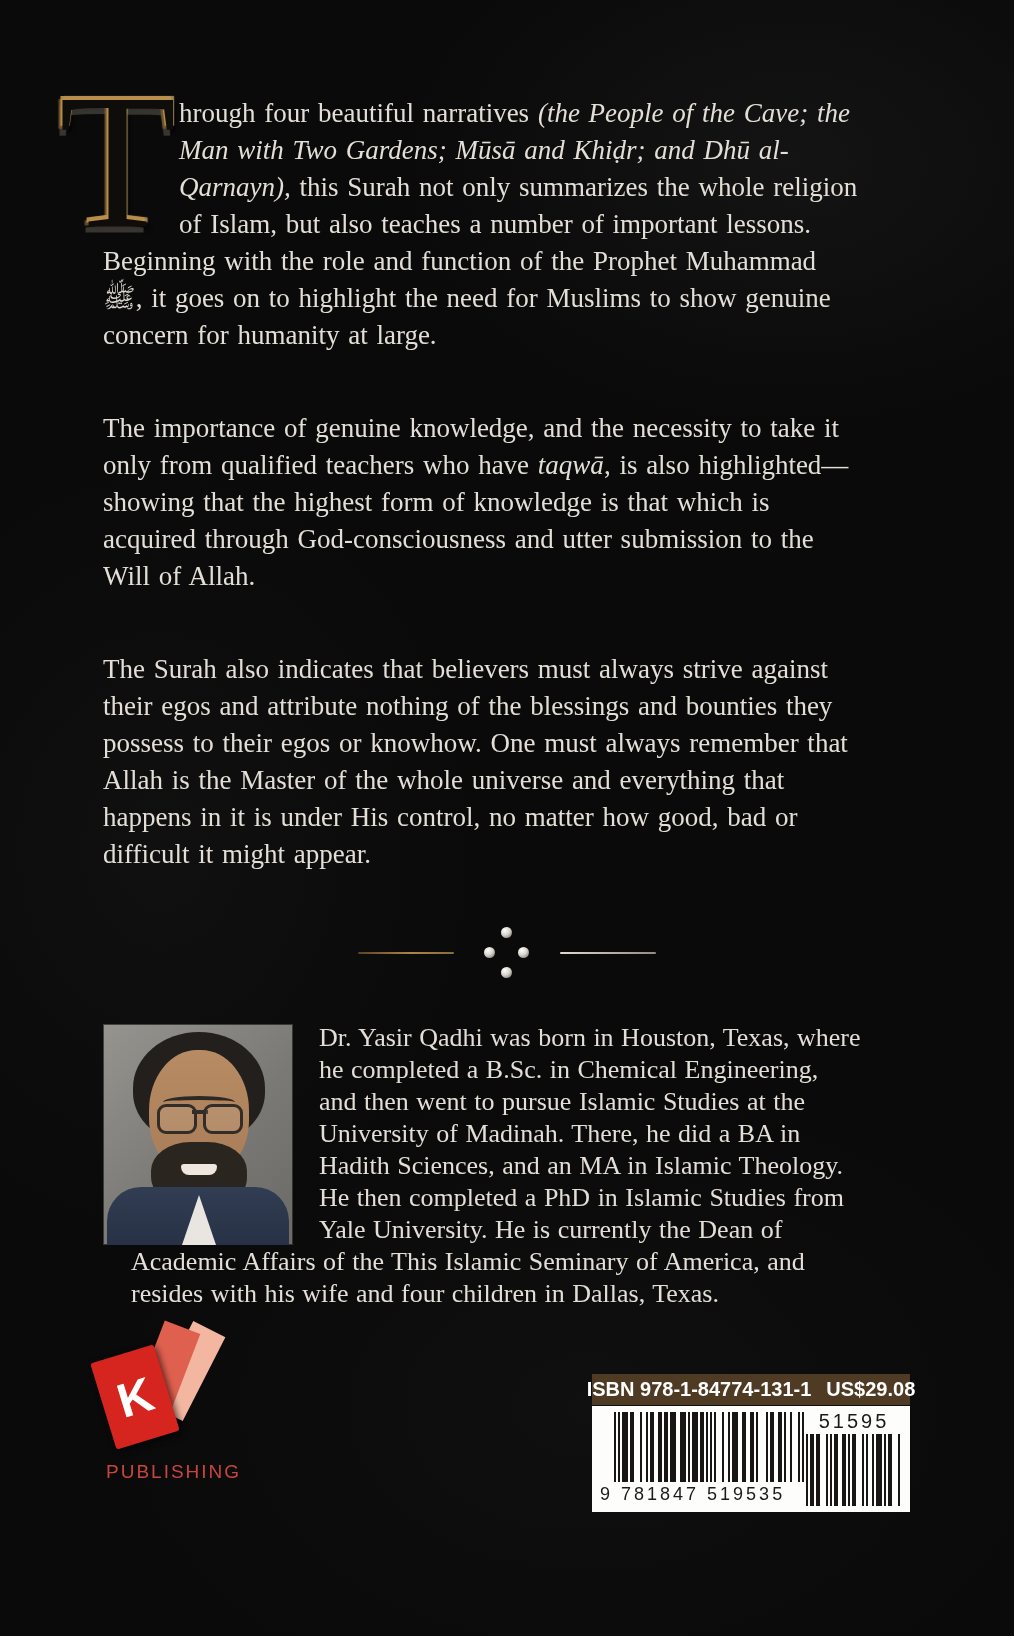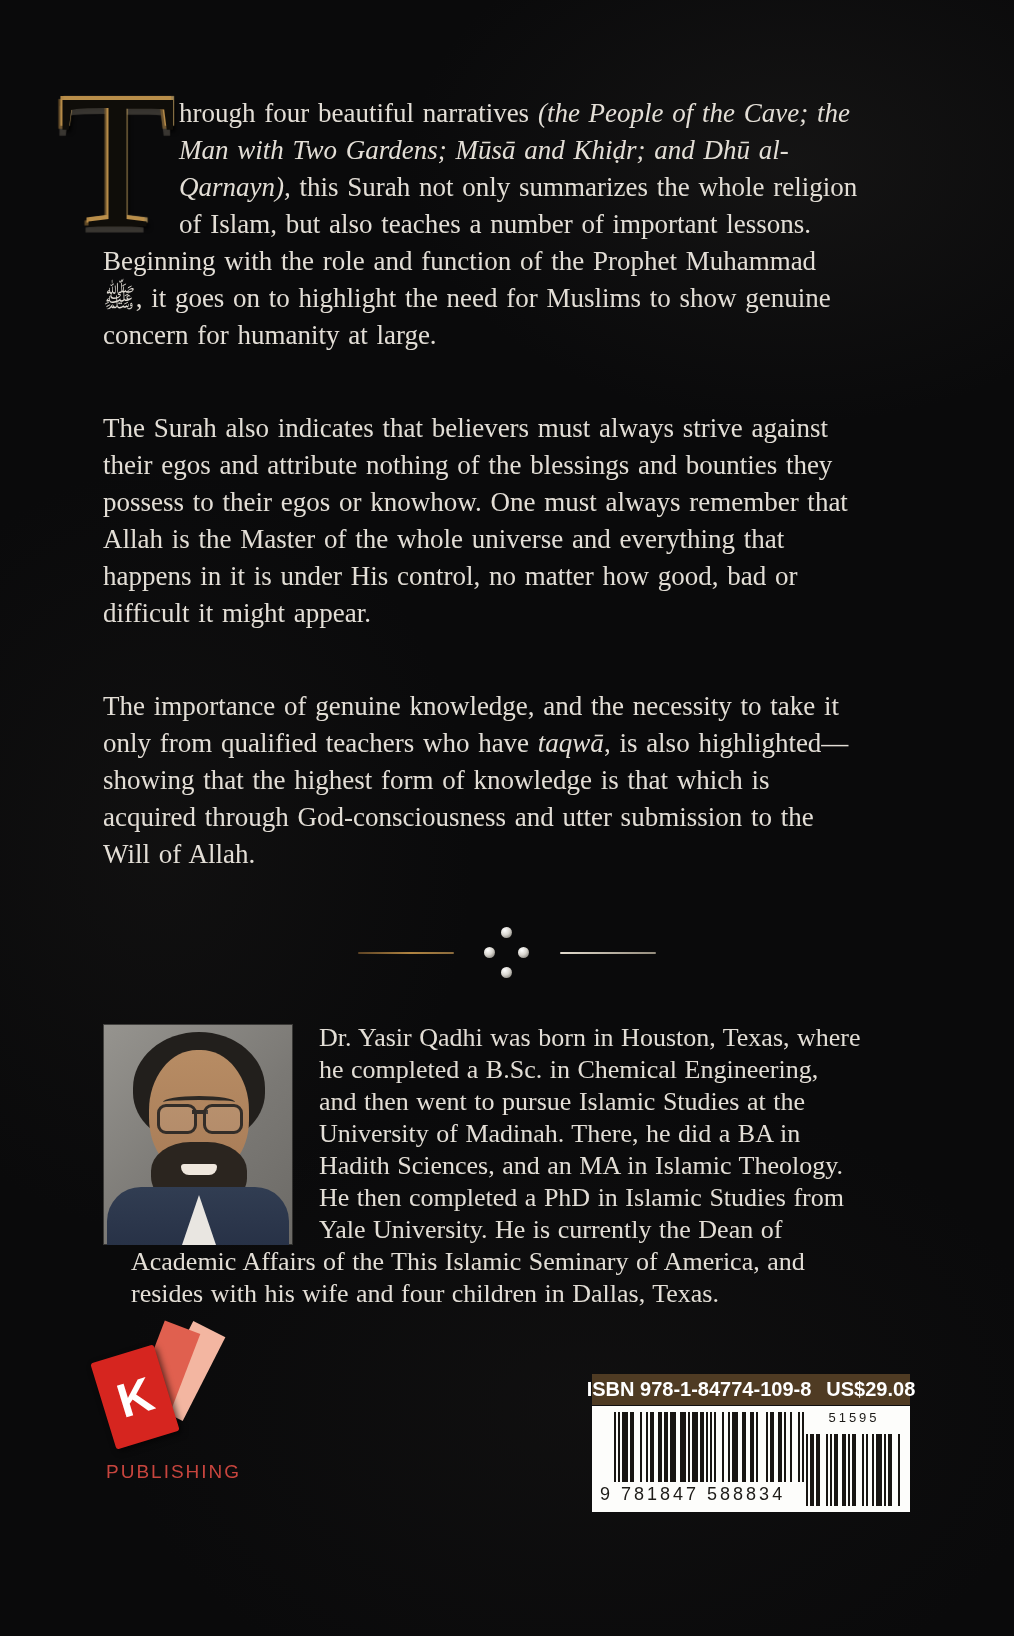"The Surah also indicates that" p.para { order: before "The importance of genuine knowledge," -> after "The importance of genuine knowledge," }
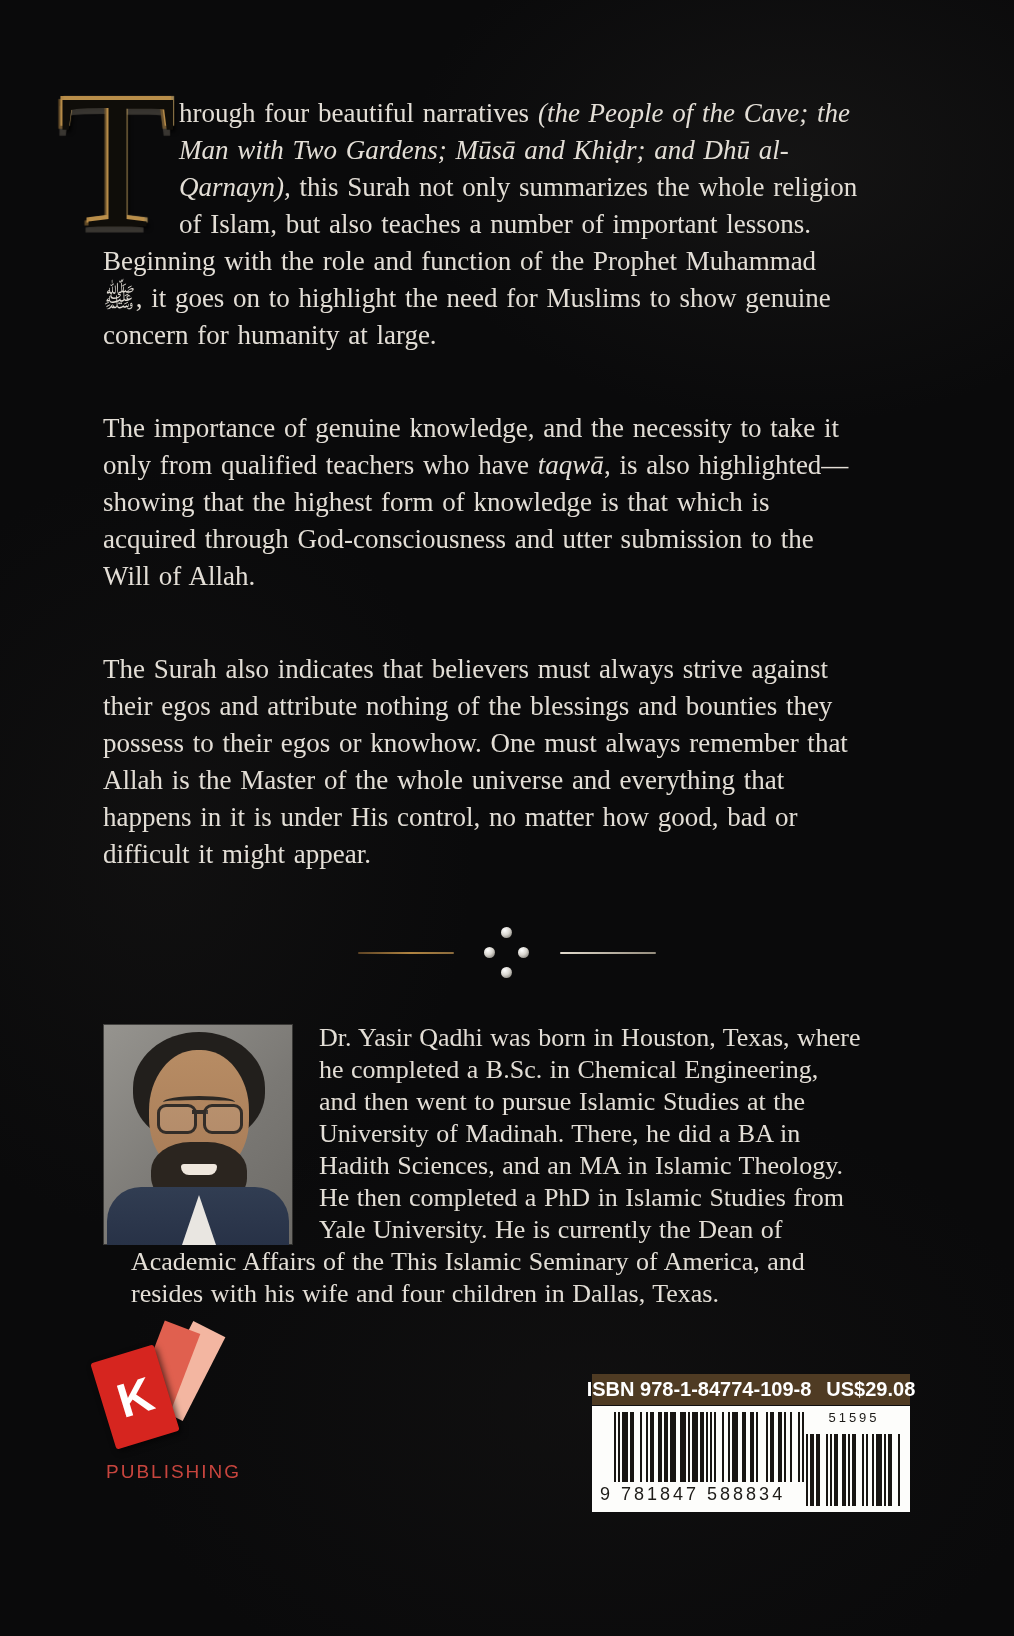"ISBN 978-1-84774-109-8" span { text: 978-1-84774-109-8 -> 978-1-84774-131-1 }
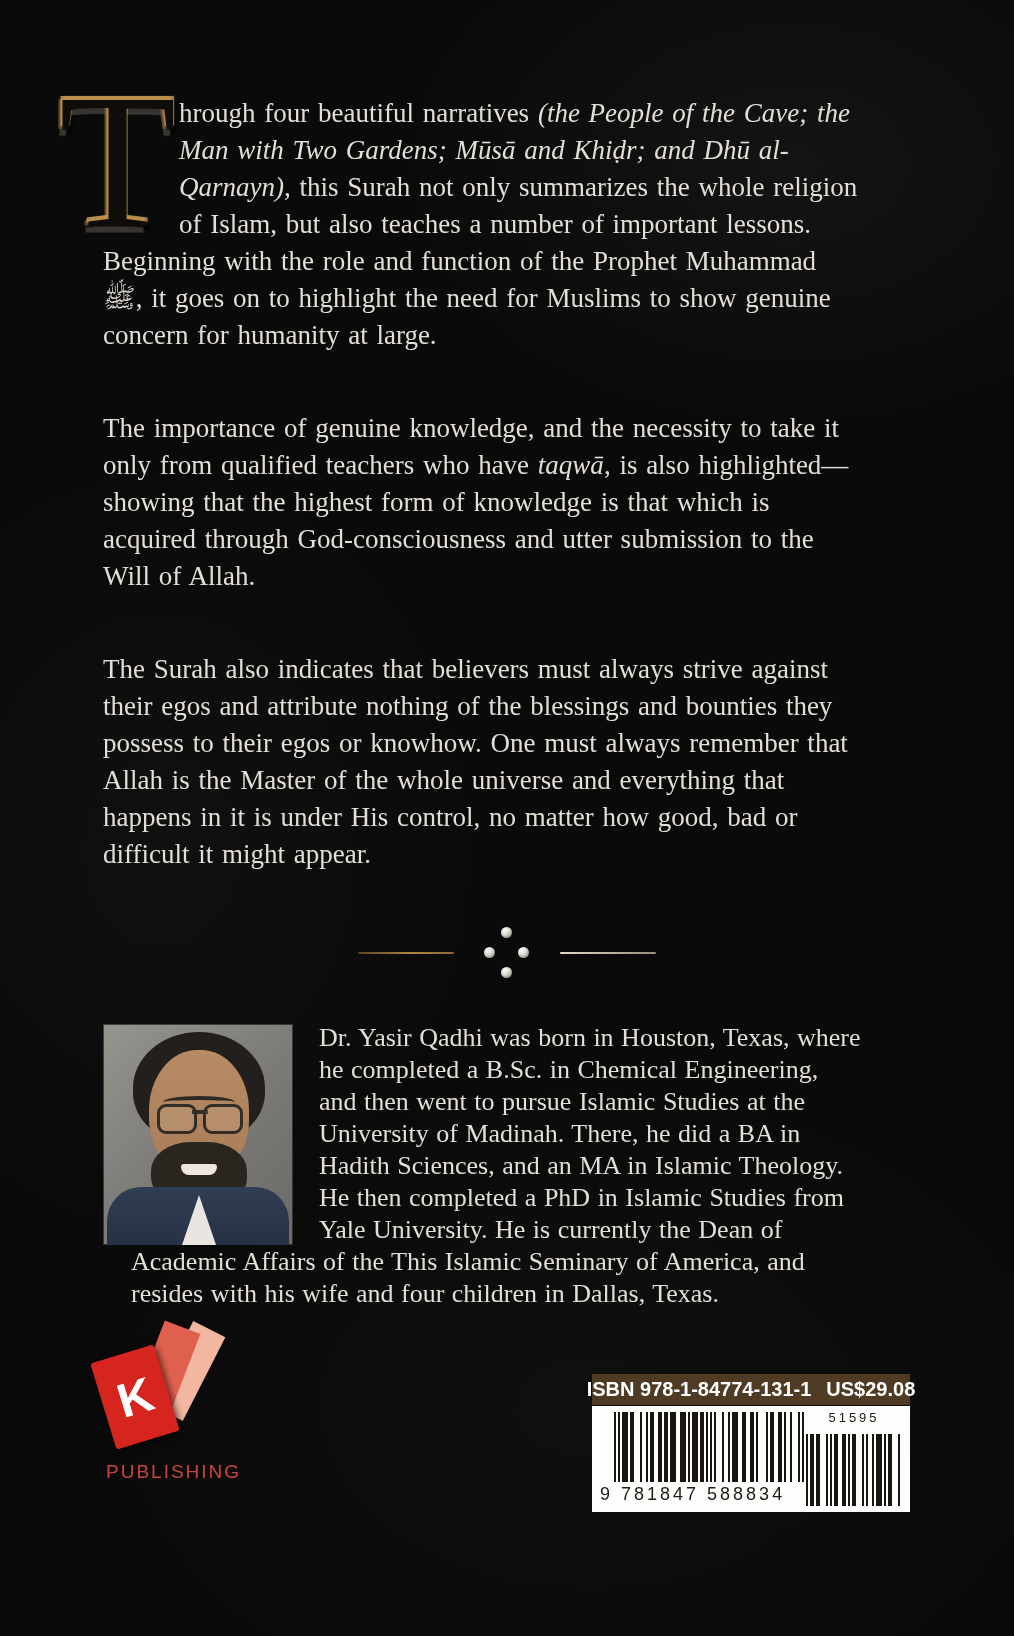"51595" .sup-digits { font-size: 13px -> 20px }
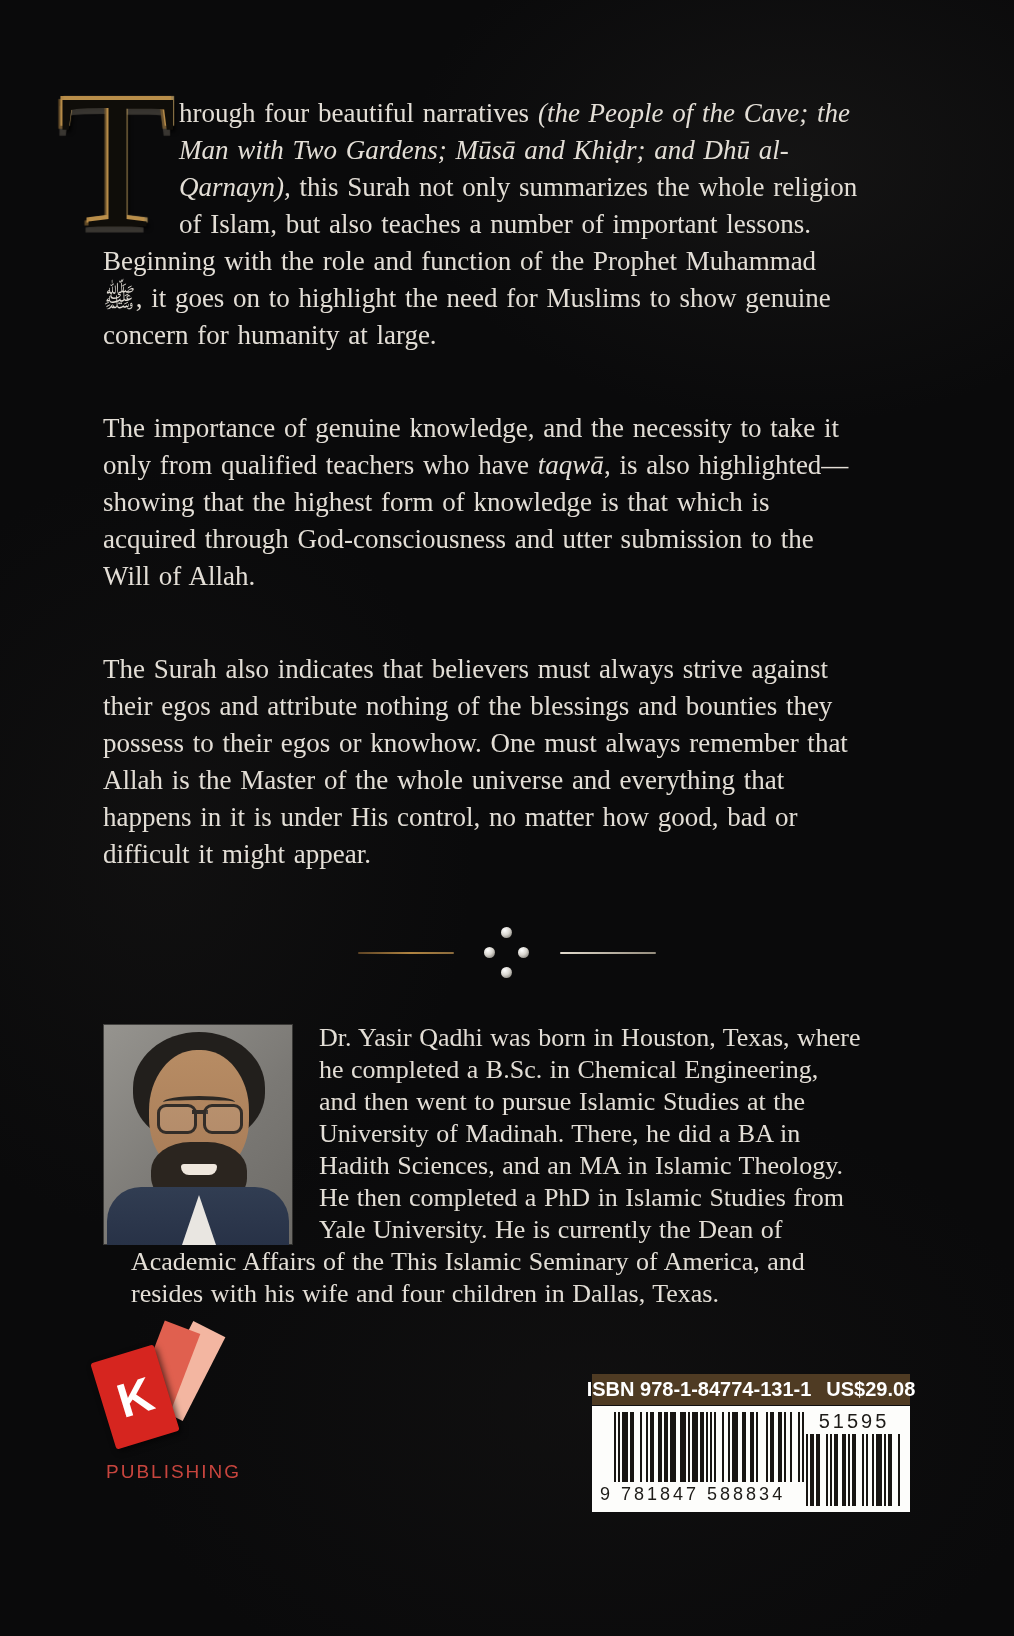"9 781847 588834" div.bc-digits { text: 588834 -> 519535 }
